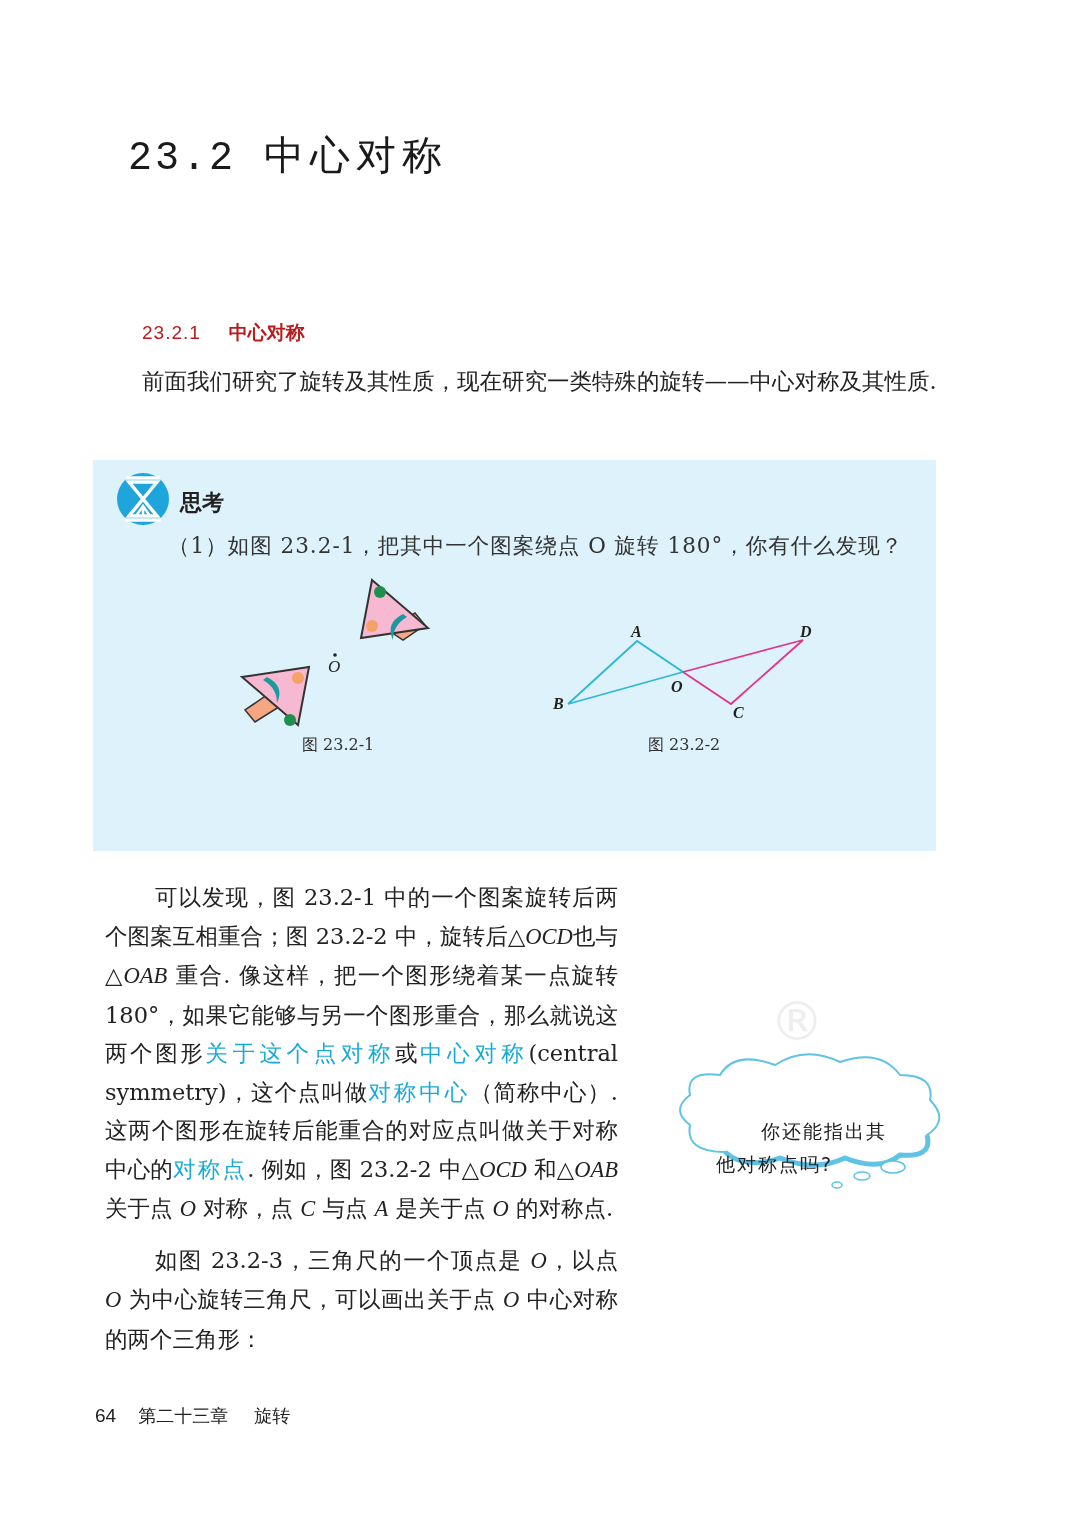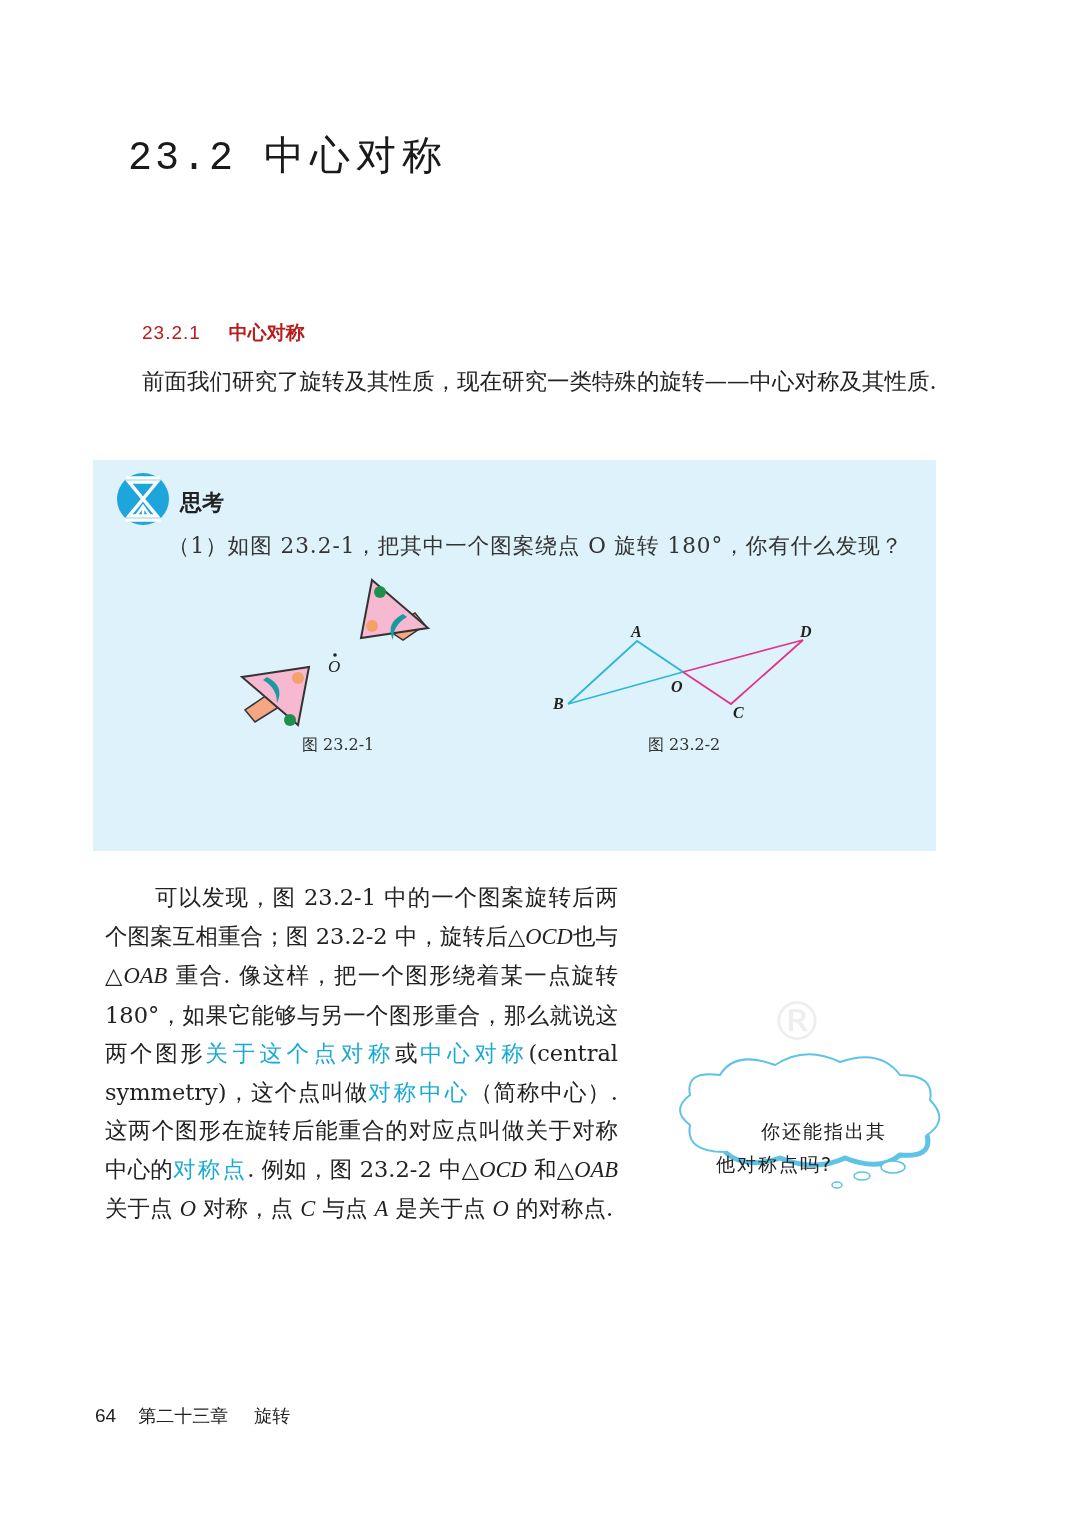"如图 23.2-3，三角尺的一个顶点是 O，以点 O" p.indent { html: none -> <p><span>如图 23.2-3，三角尺的一个顶点是 </span><span>O</span><span>，以点 </span><span>O</span><span> 为中心旋转三角尺，可以画出关于点 </span><span>O</span><span> 中心对称的两个三角形：</span></p> }
